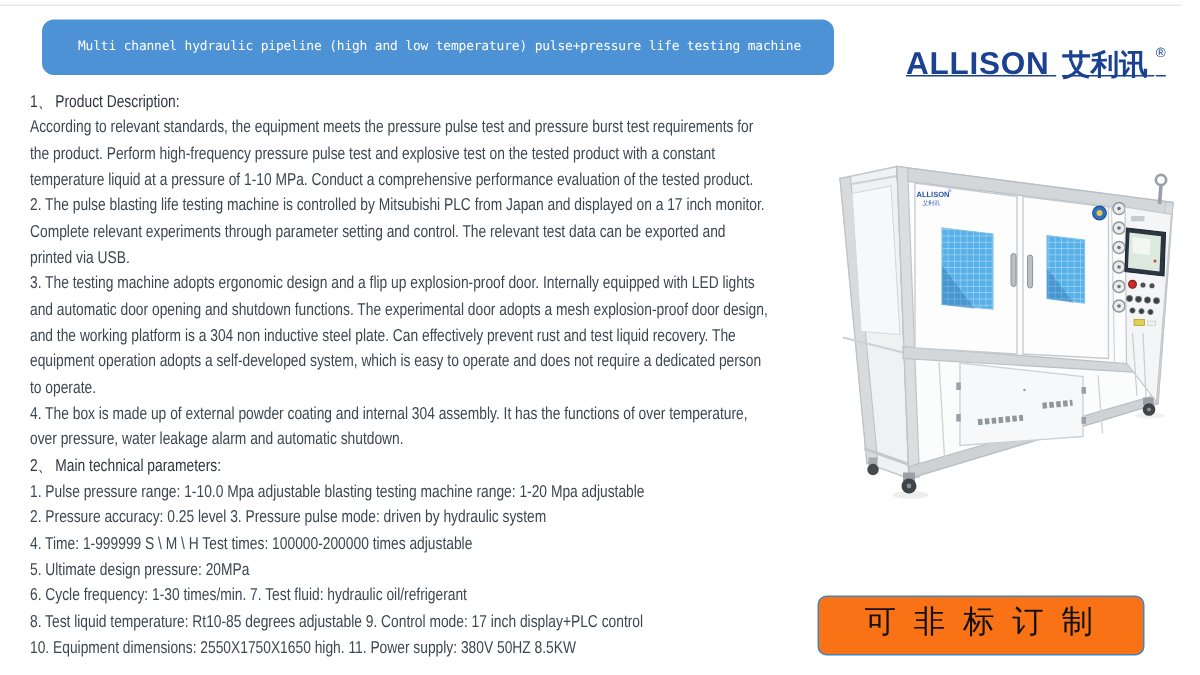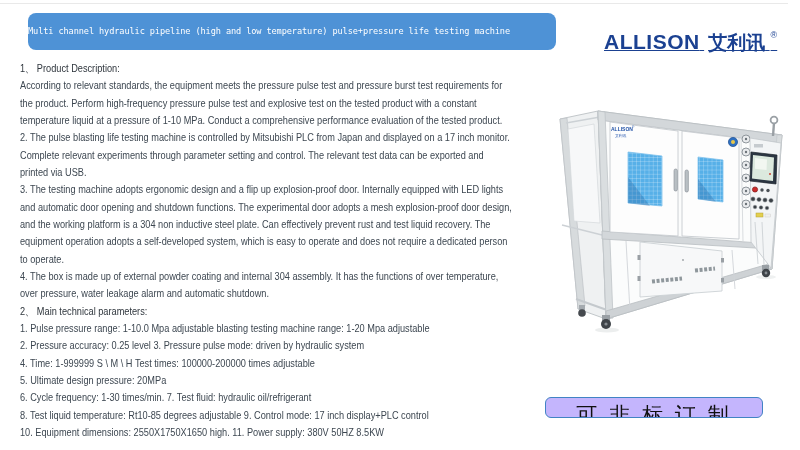"Multi channel hydraulic pipeline (high" .title-banner { padding-left: none -> 24px }
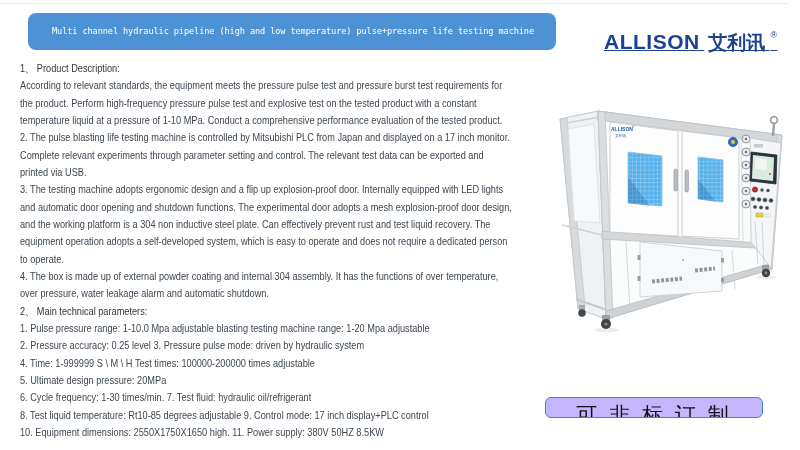"可 非 标 订 制" .custom-banner { background: #c4b5fd -> #f97316; height: 21px -> 40px }
